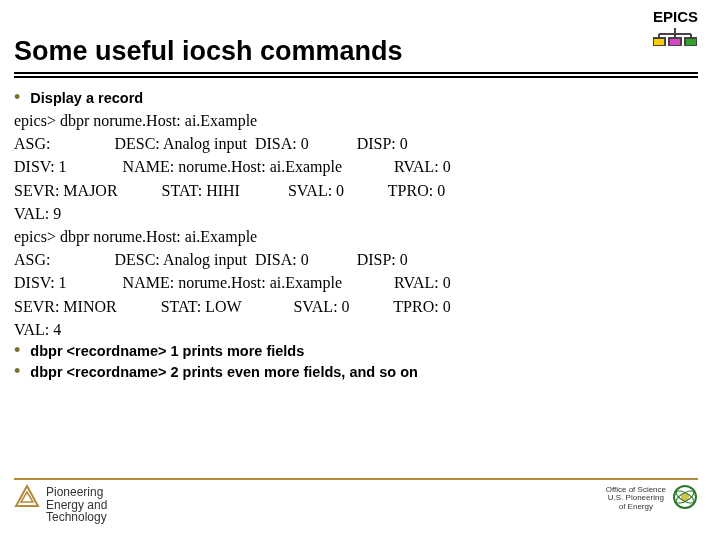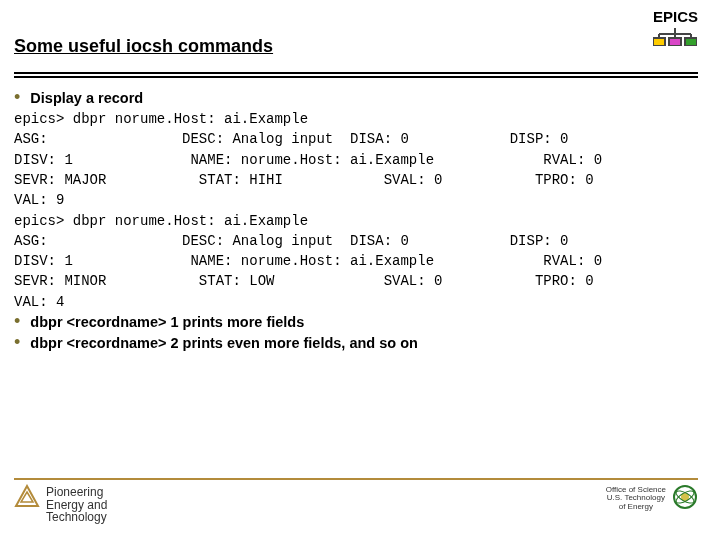"Some useful iocsh commands" .title { font-size: 18px -> 27px; text-decoration: underline -> none }
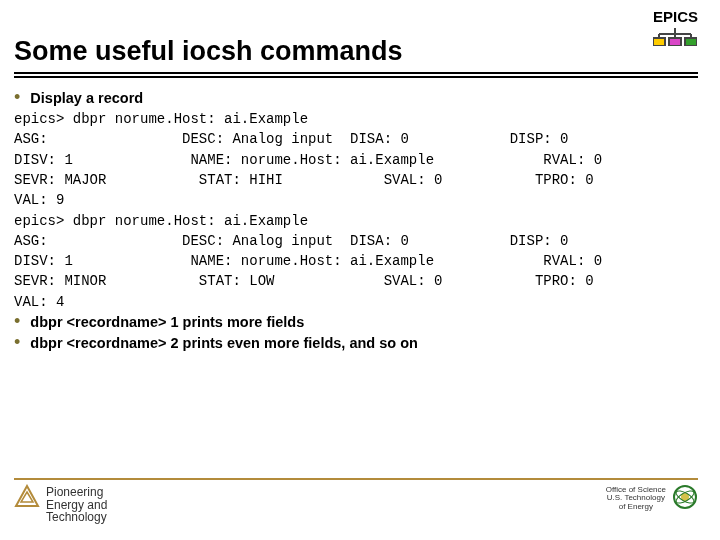"epics> dbpr norume.Host: ai.Example" .code-block { font-family: Liberation Mono, monospace -> Liberation Serif, serif; font-size: 14px -> 16px }
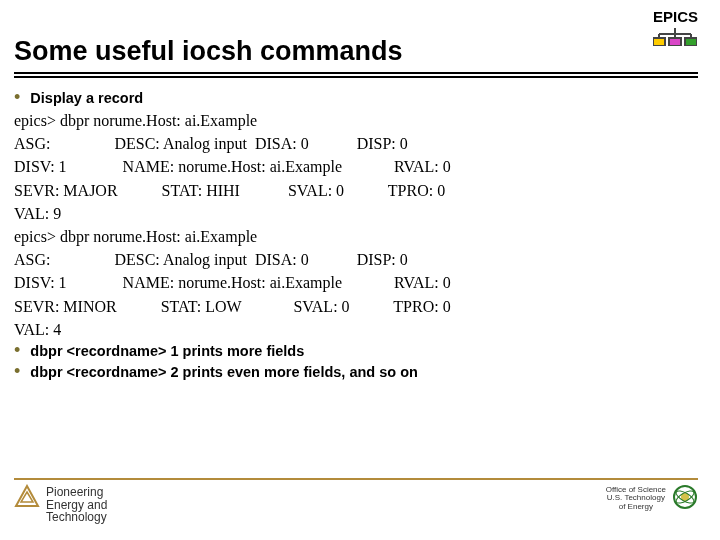"U.S. Technology" div { text: Technology -> Pioneering }
